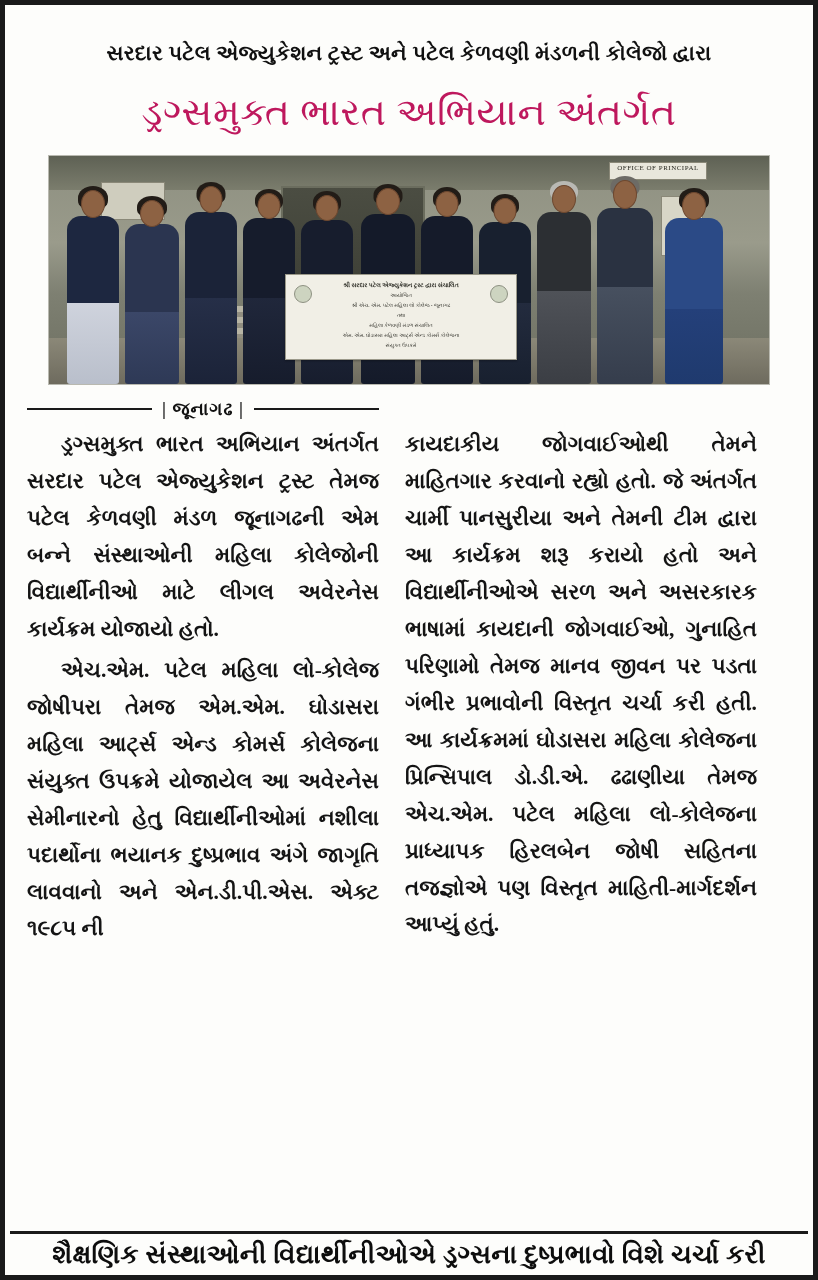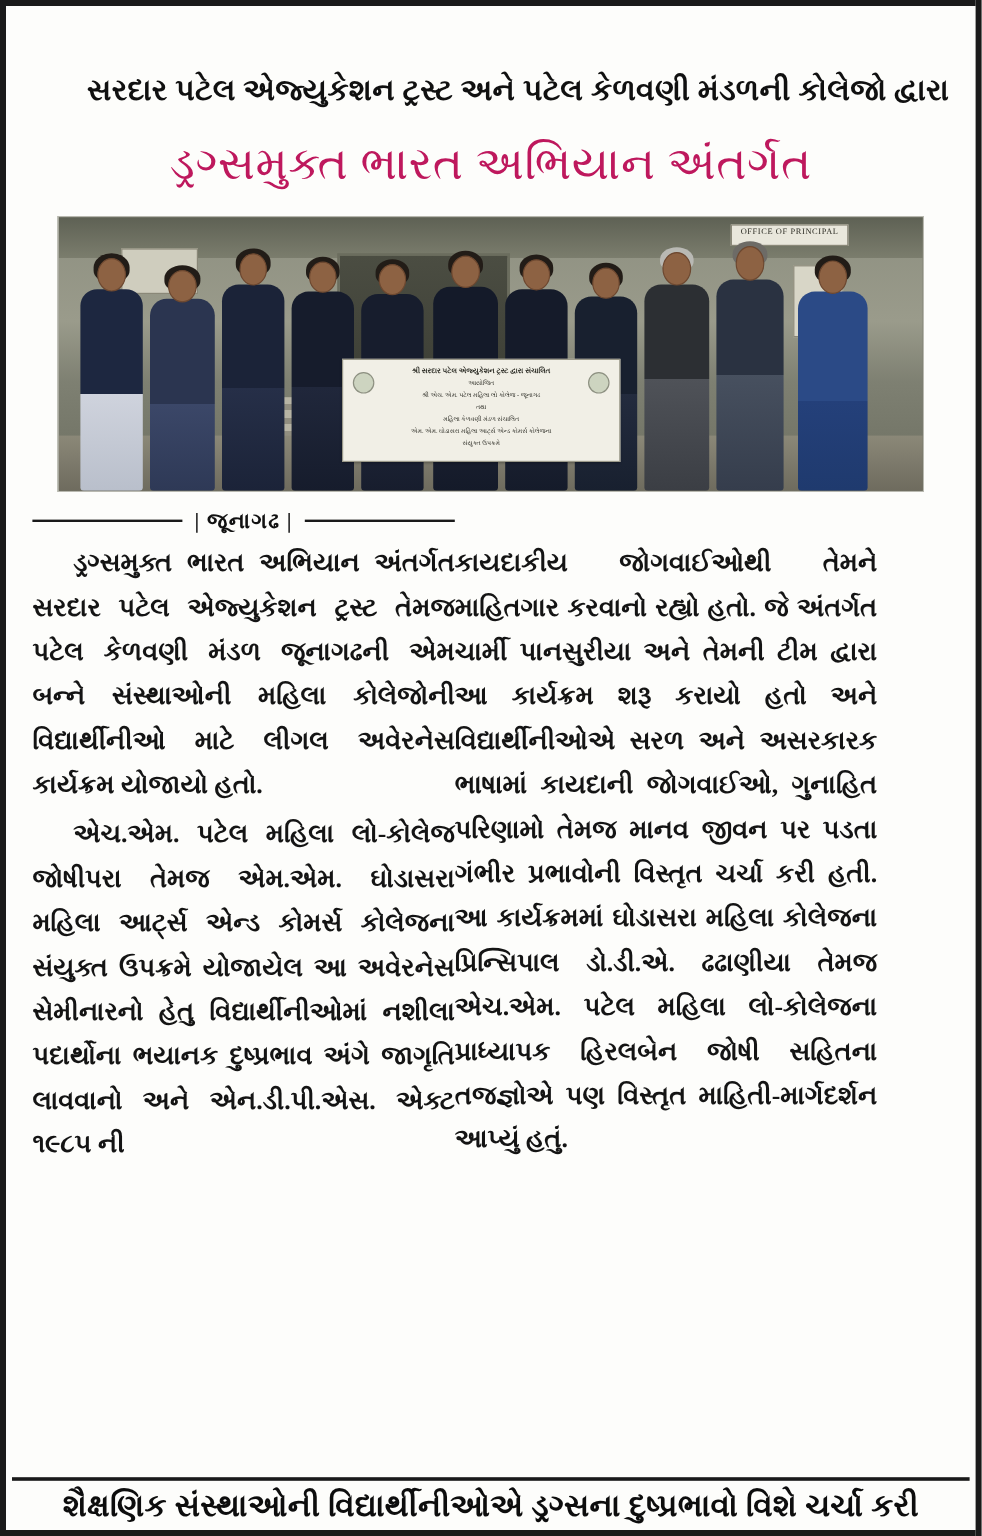"સરદાર પટેલ એજ્યુકેશન ટ્રસ્ટ અને" .kicker { font-size: 25px -> 21px; padding-top: 60px -> 40px; text-align: right -> center }
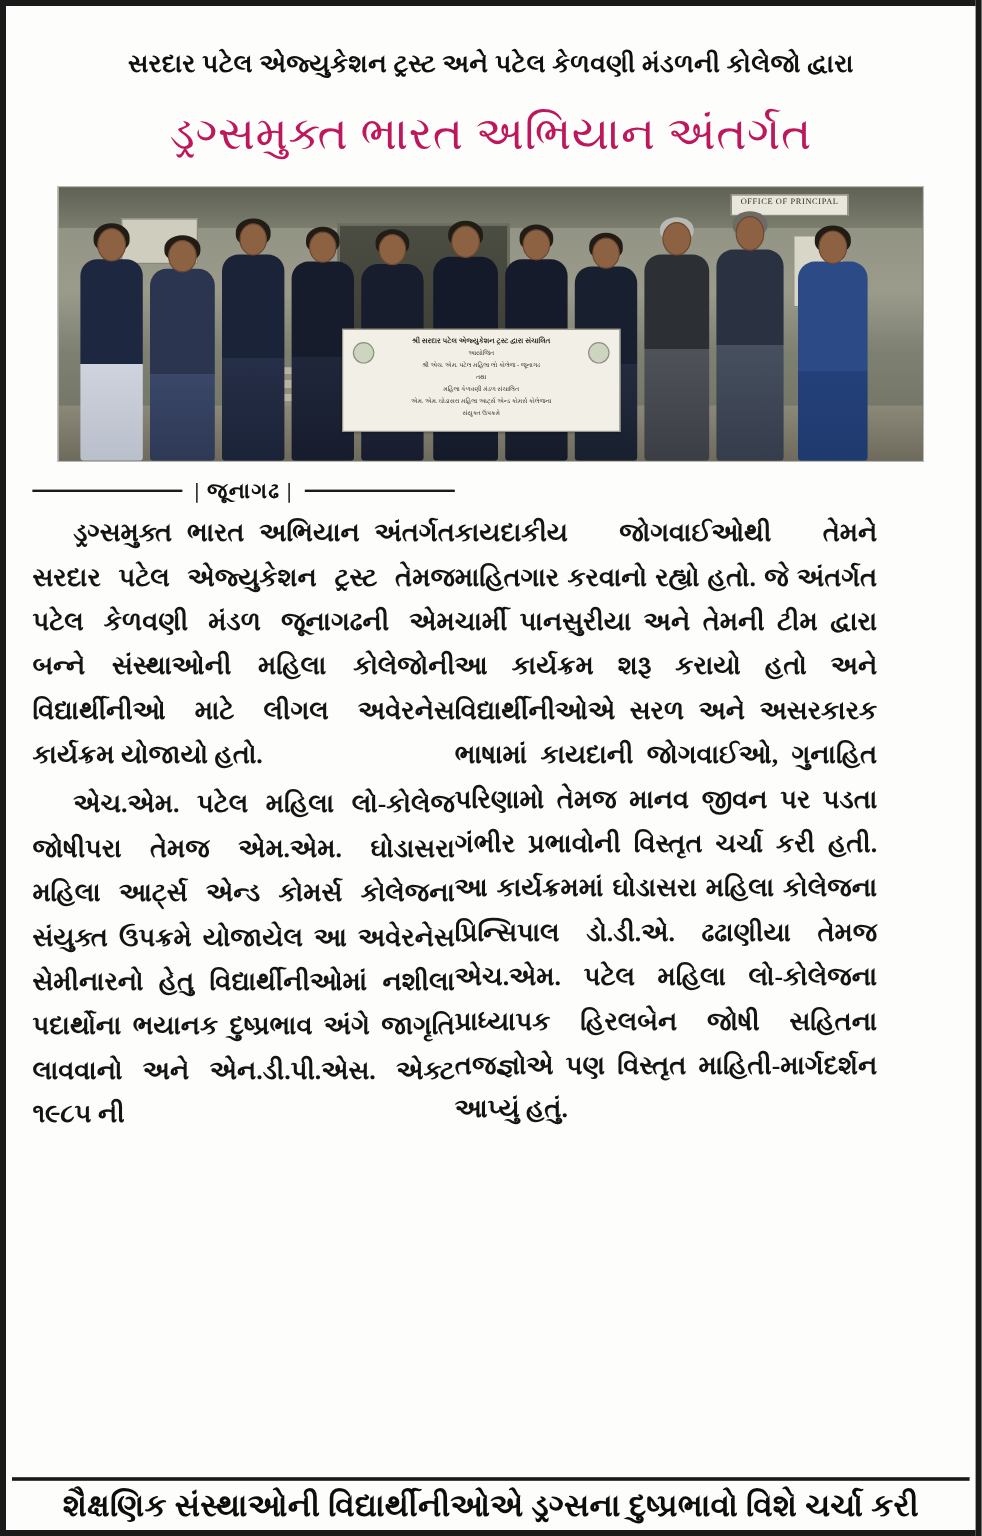"ડ્રગ્સમુક્ત ભારત અભિયાન અંતર્ગત સરદાર" .columns { gap: none -> 26px }
